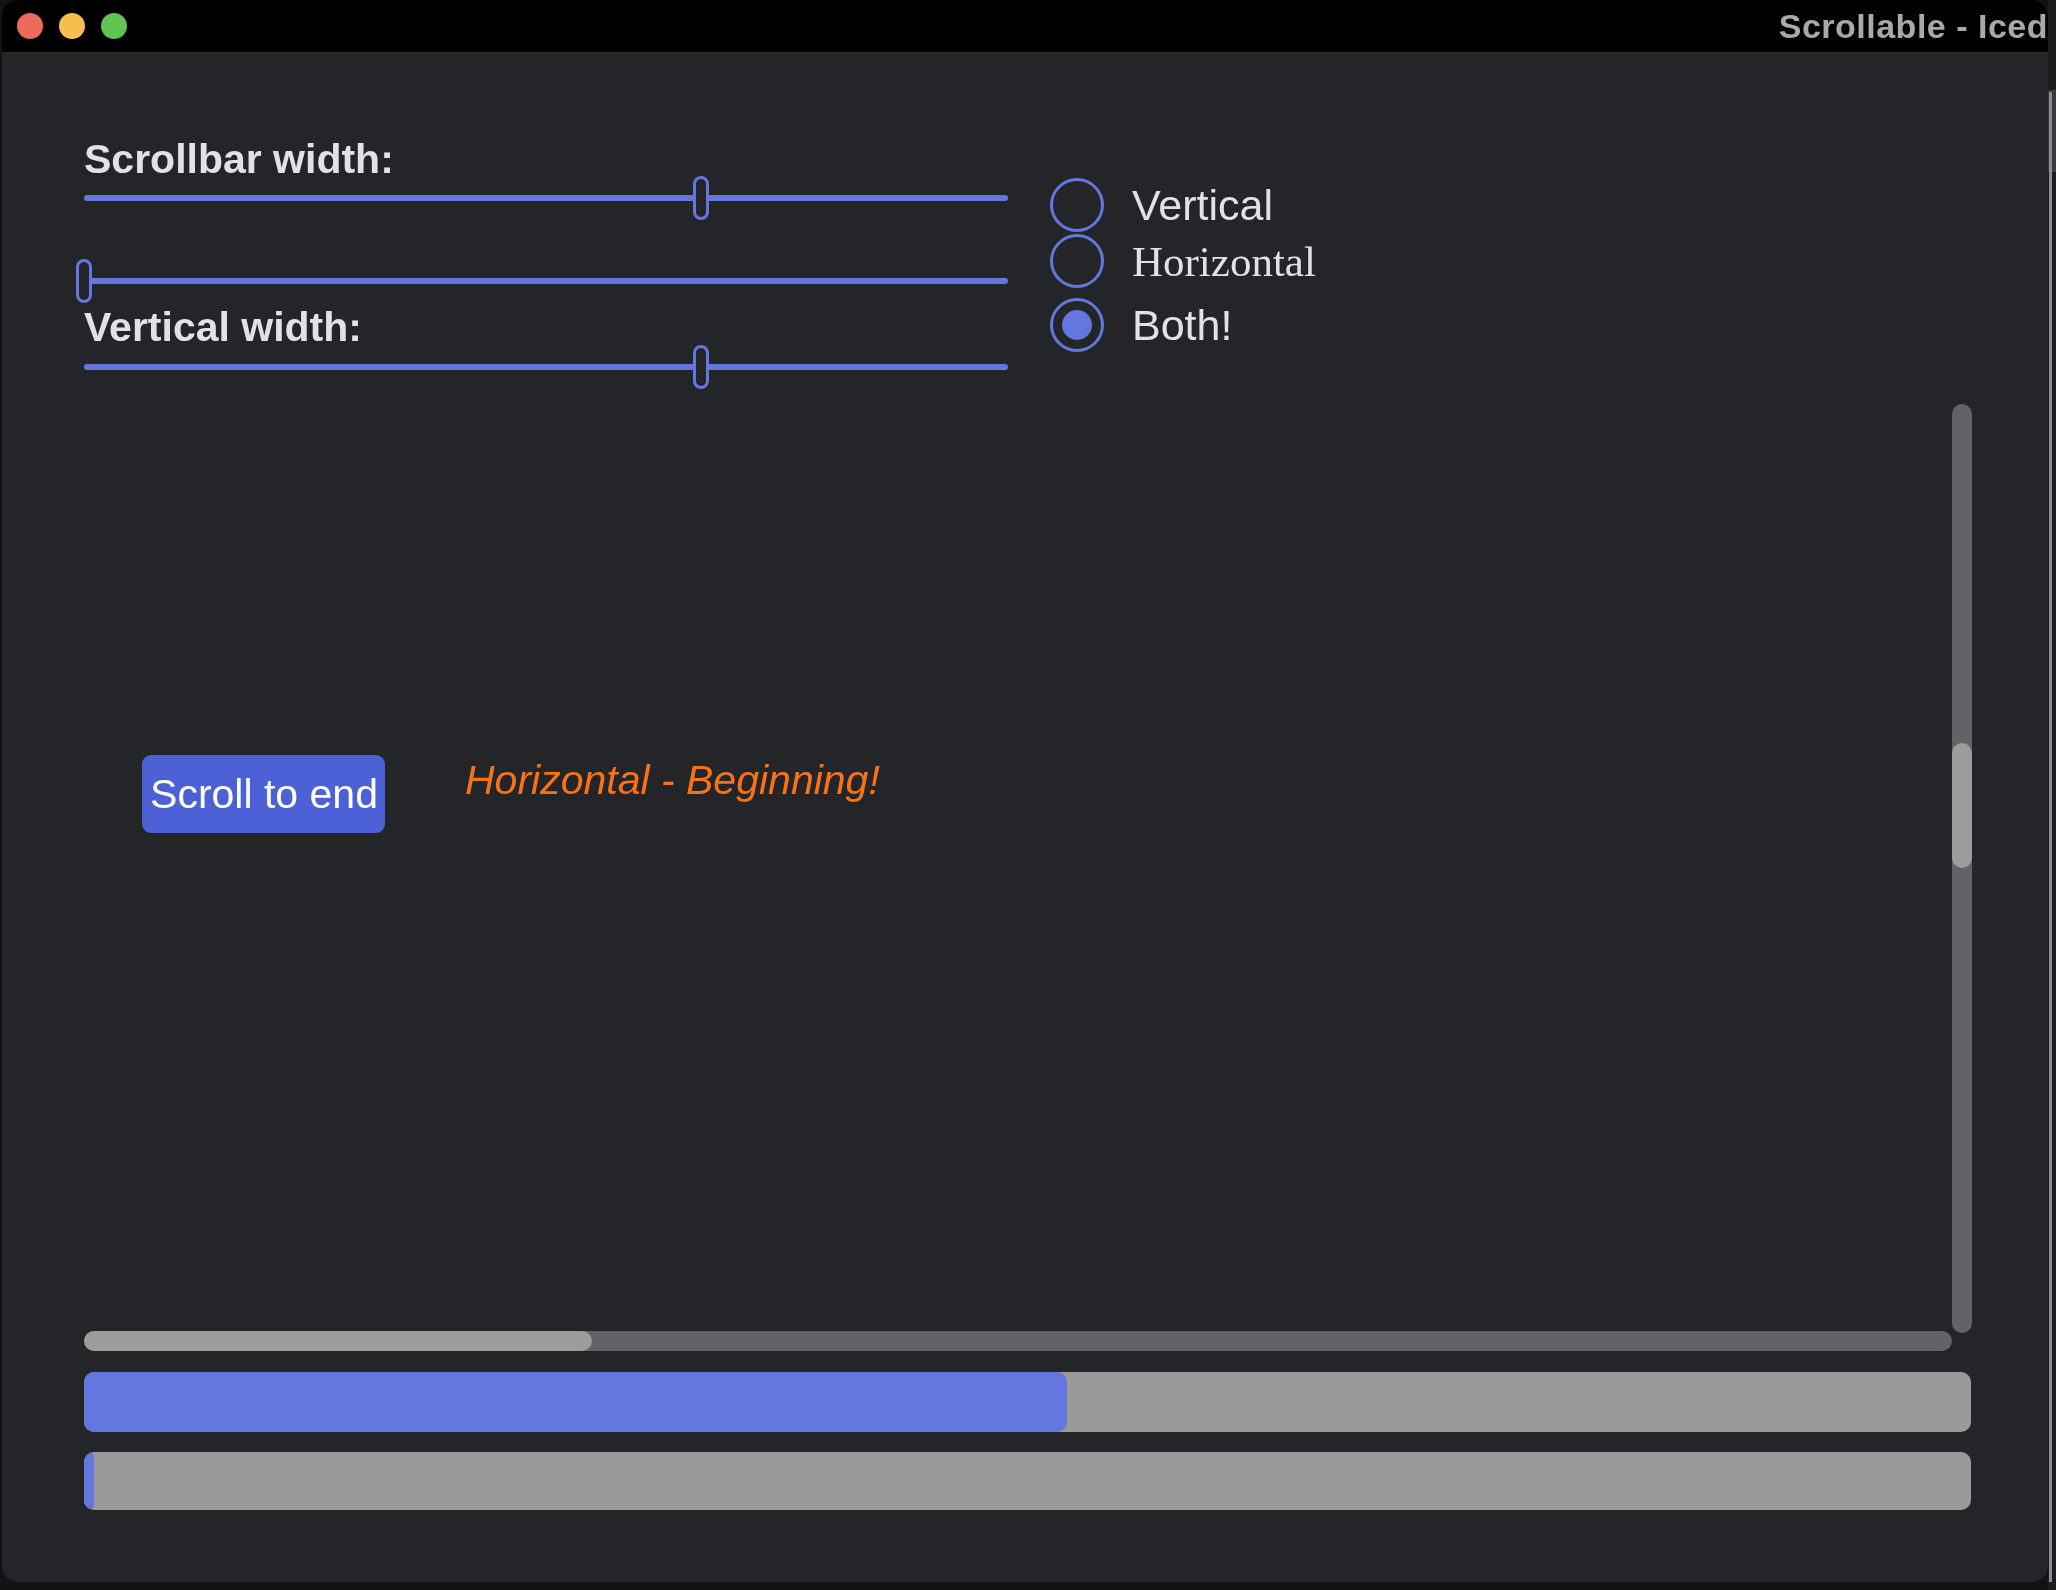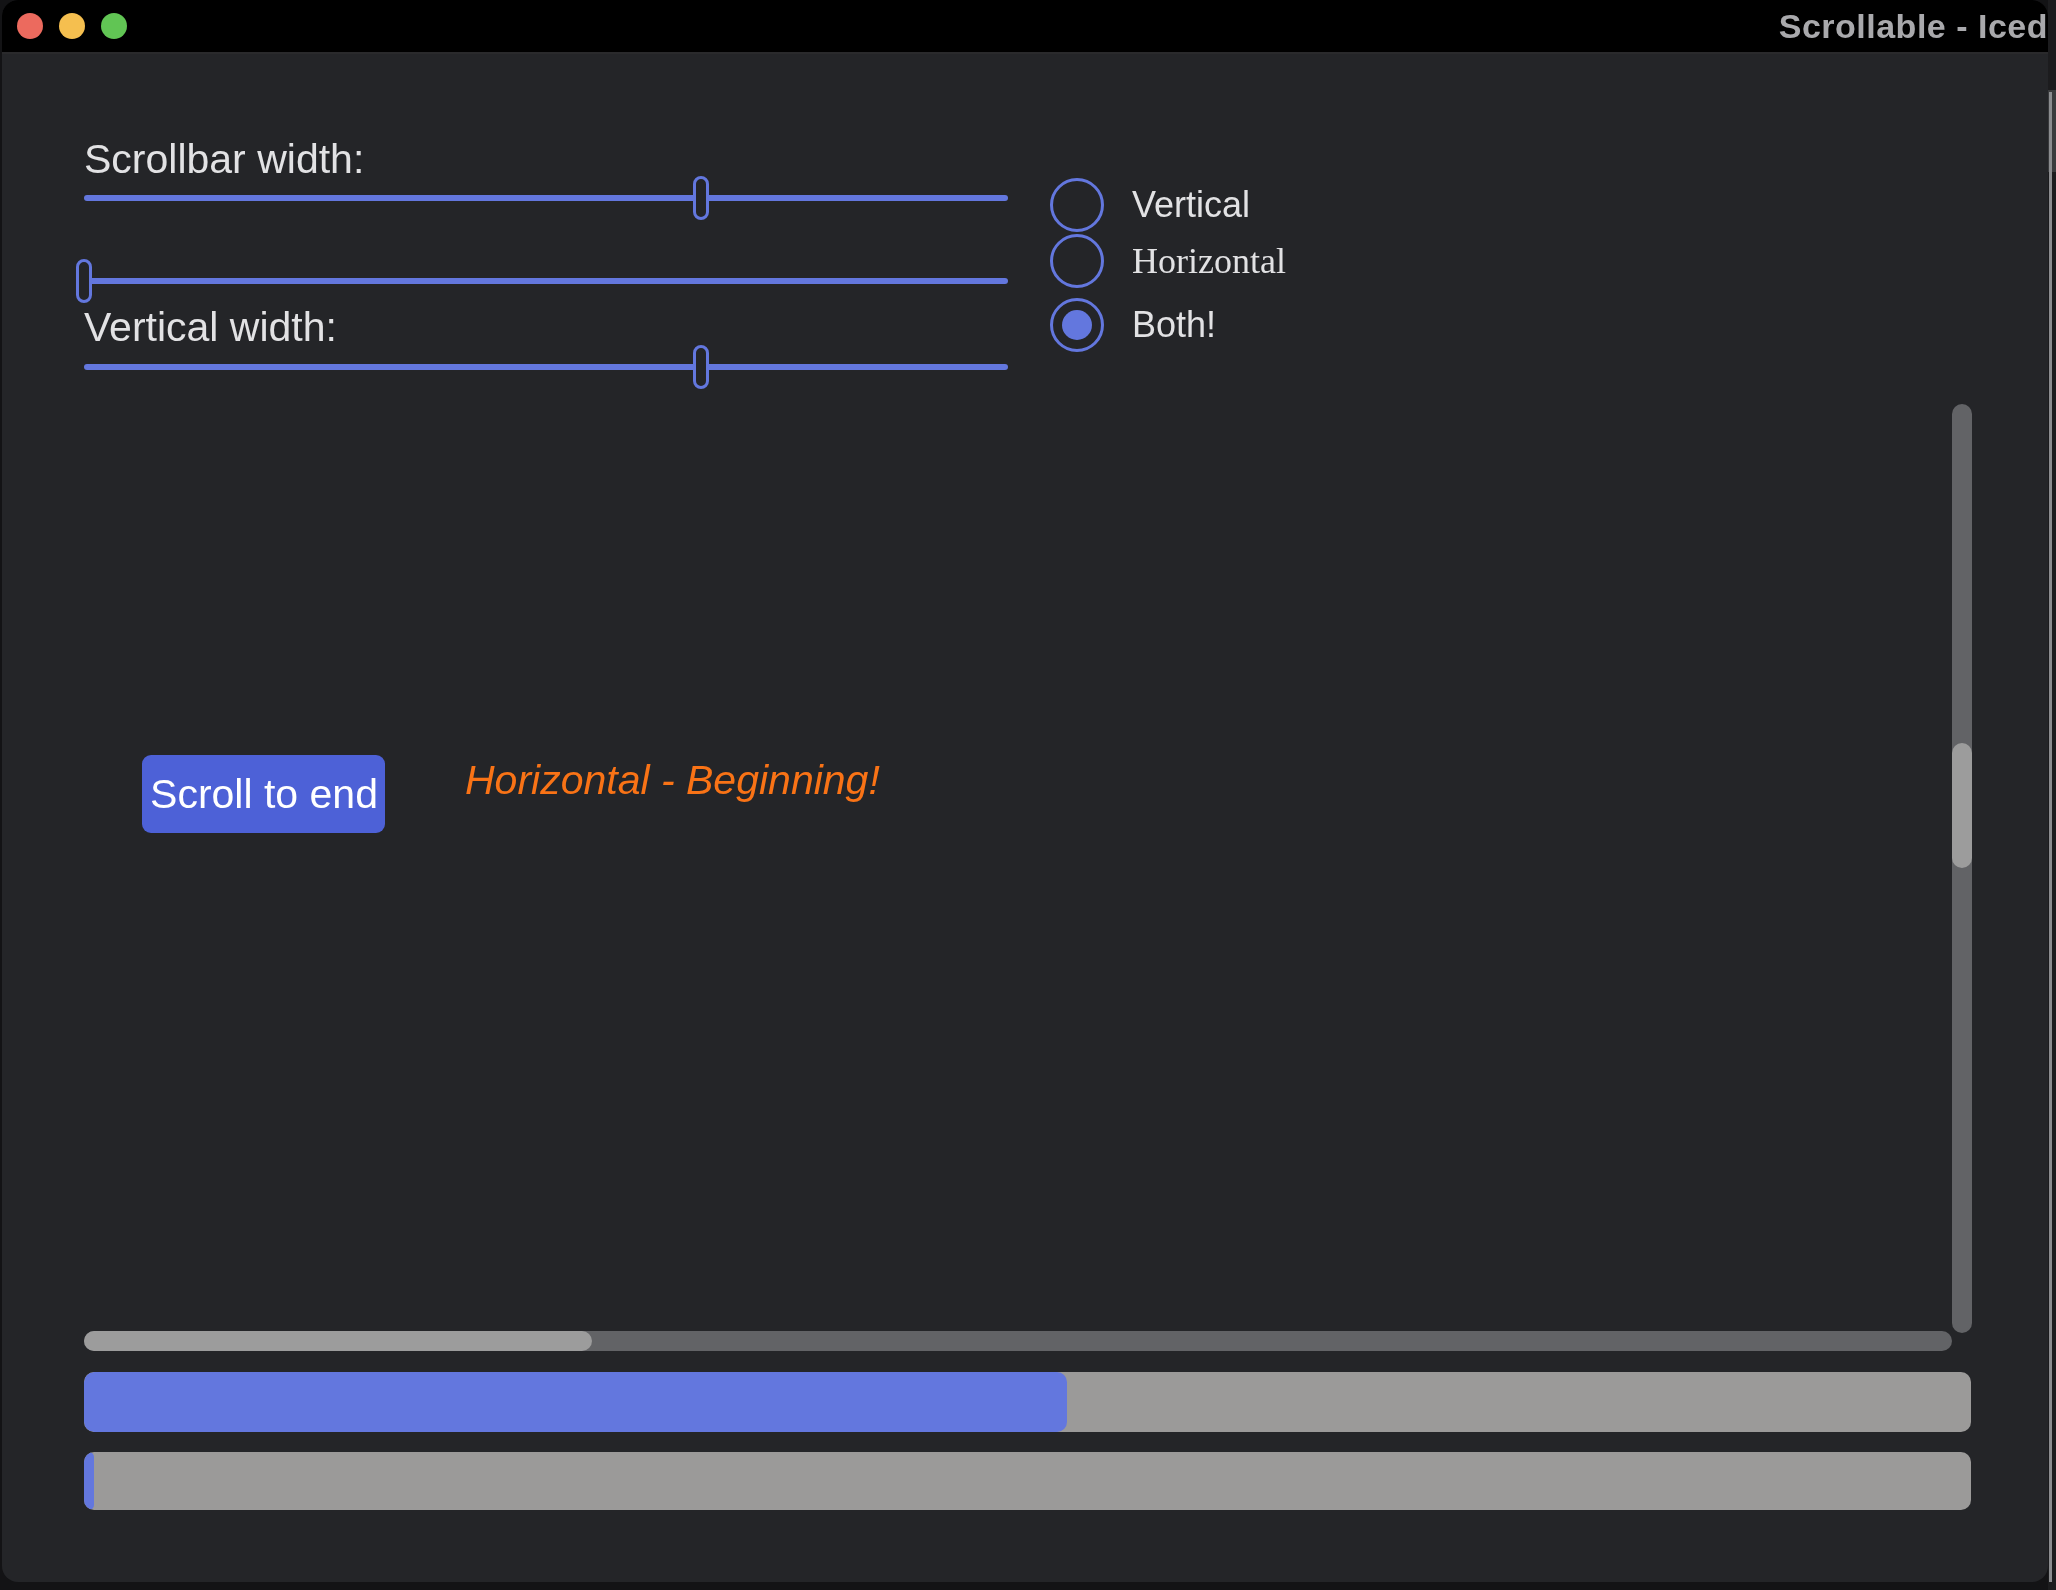"Scrollbar width:" .label { font-weight: none -> bold }
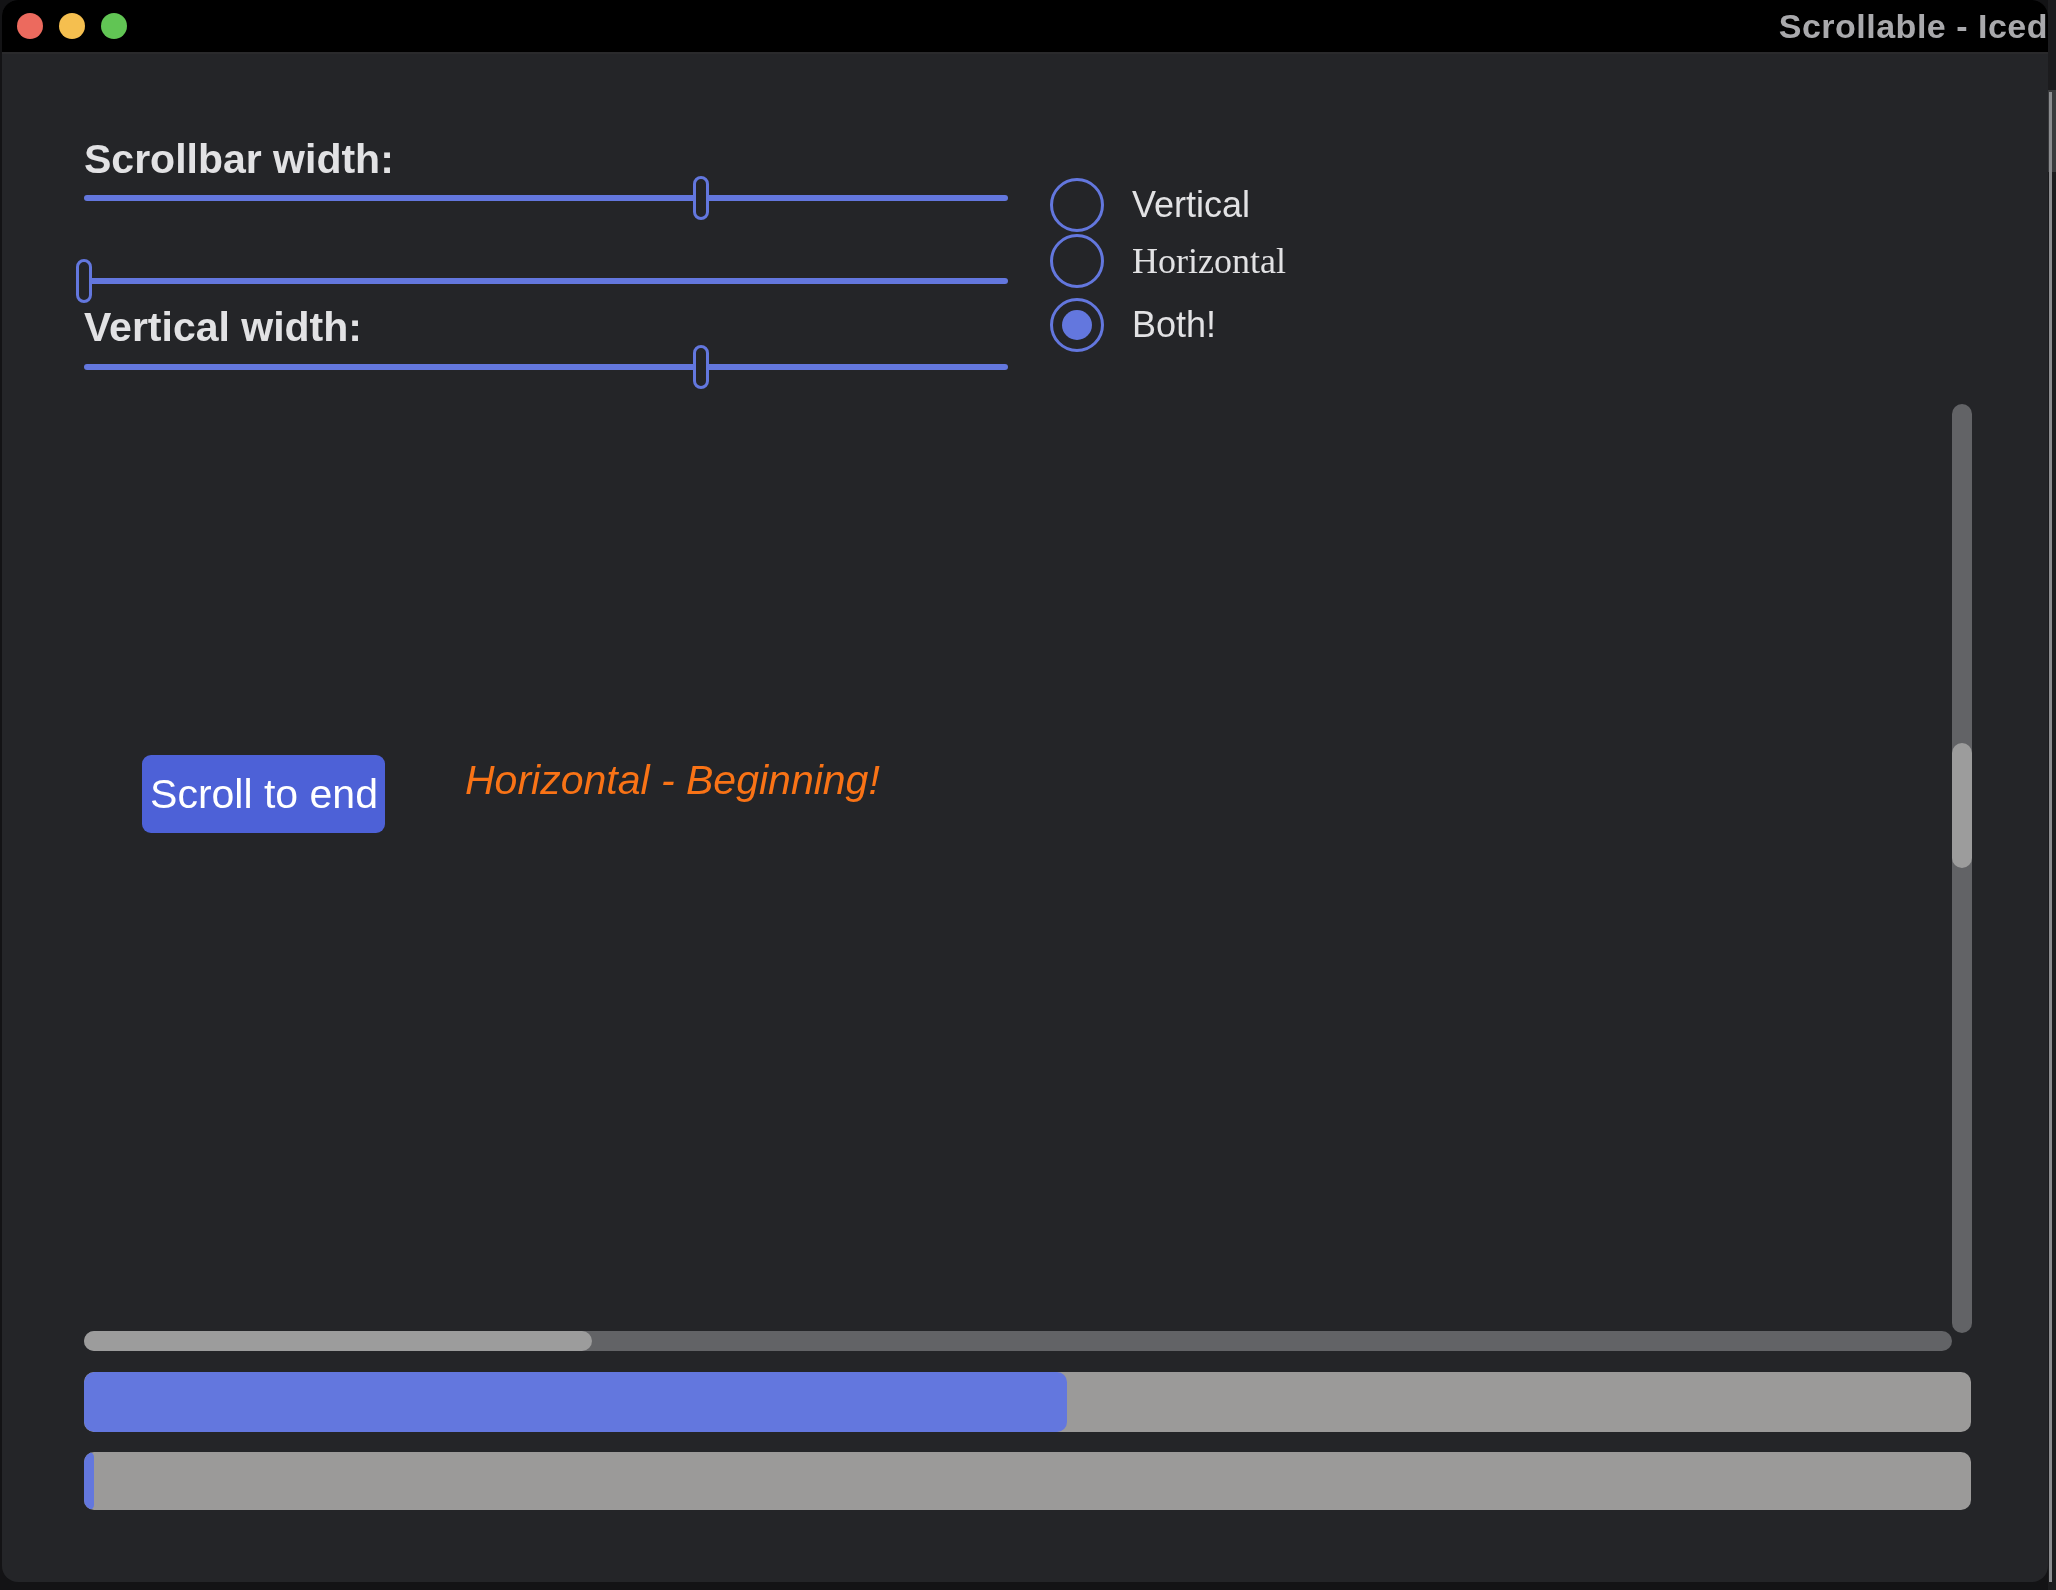"Vertical" .radio-label { font-size: 36px -> 43px }
